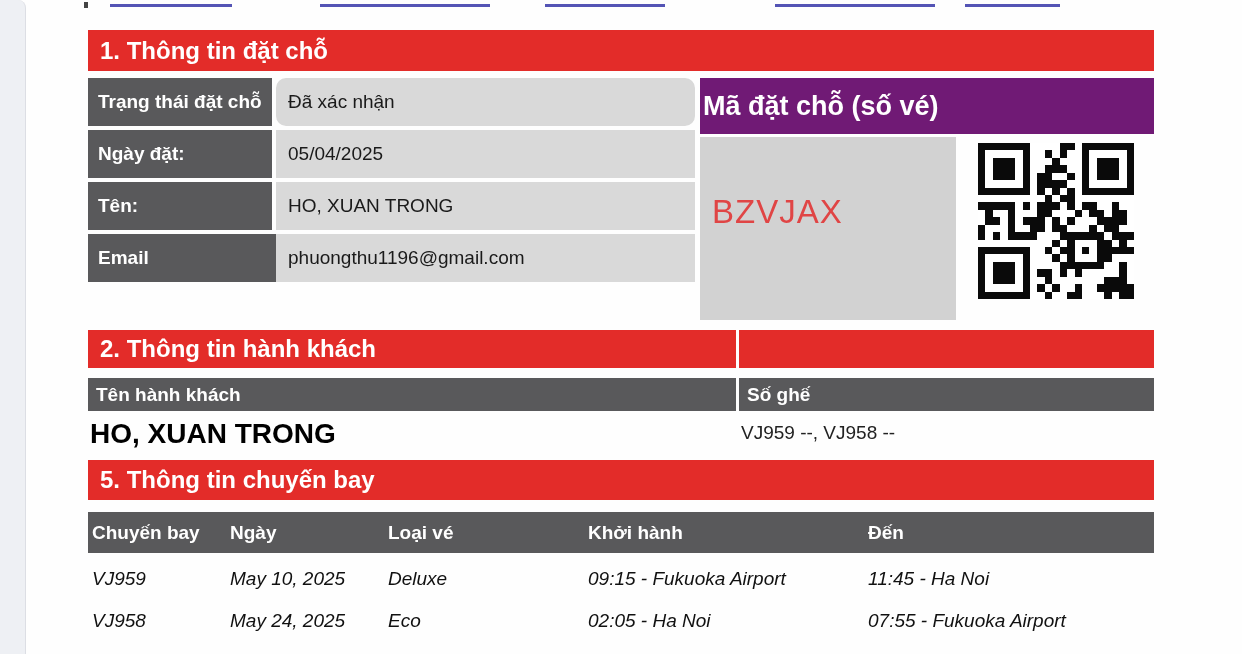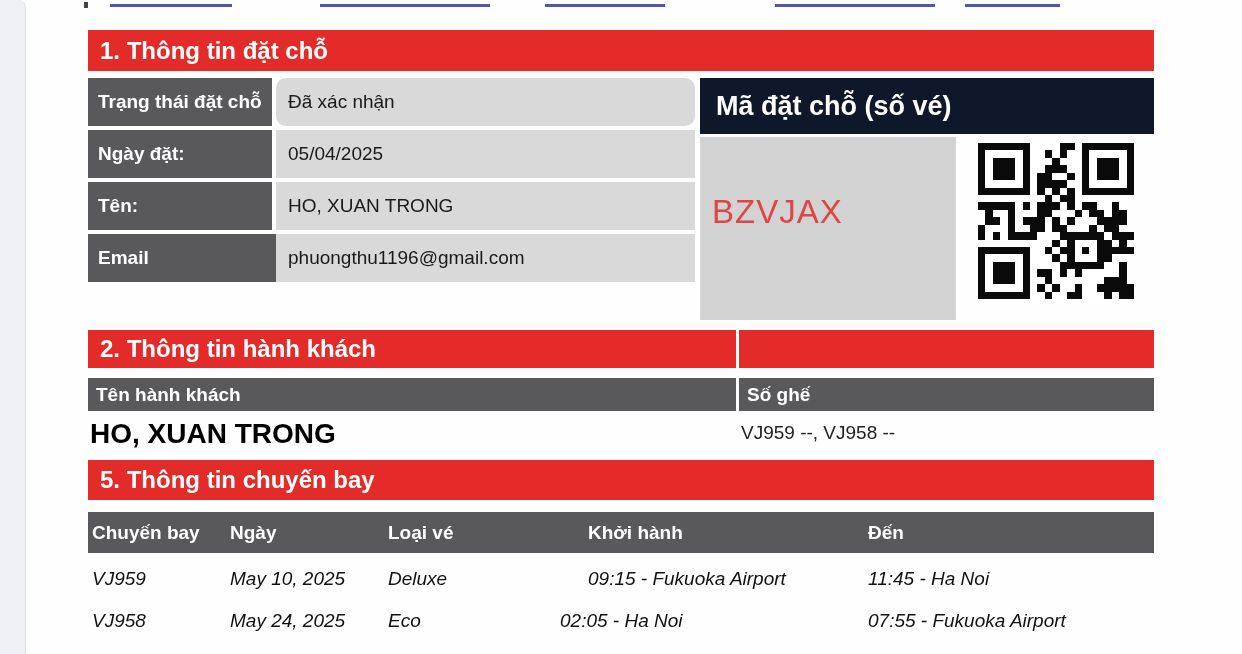"Mã đặt chỗ (số vé)" .code-header { background: #0f172a -> #701a75; padding-left: 16px -> 3px }
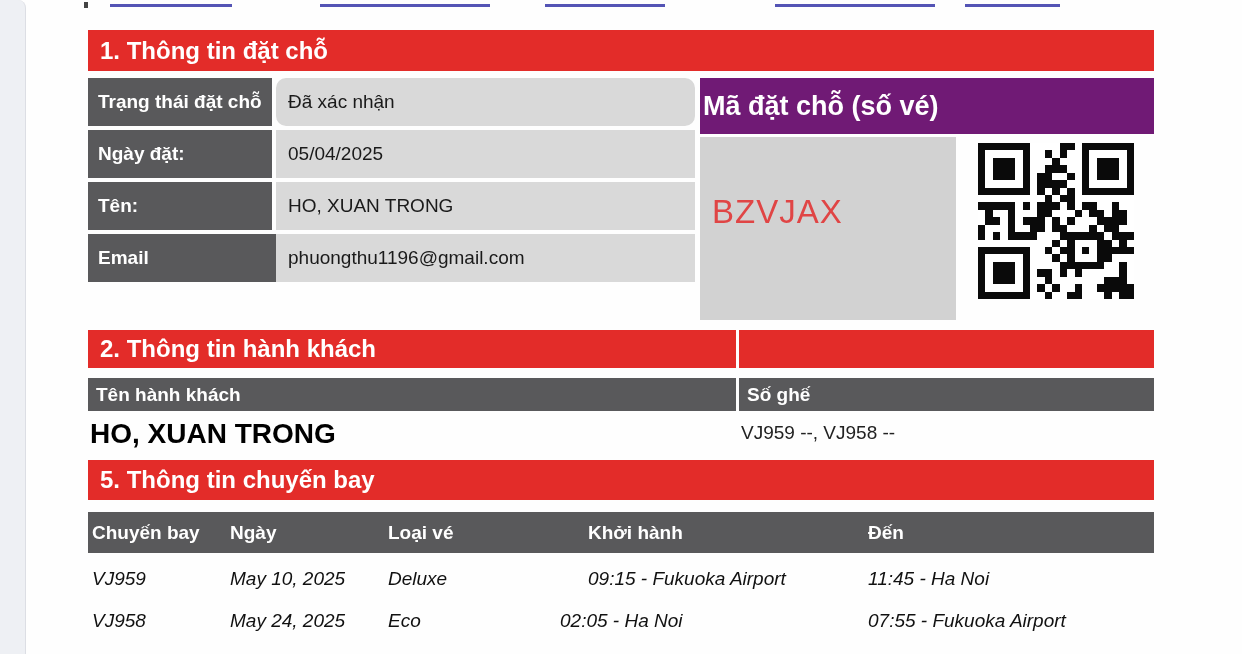"02:05 - Ha Noi" span { left: 472px -> 500px }
